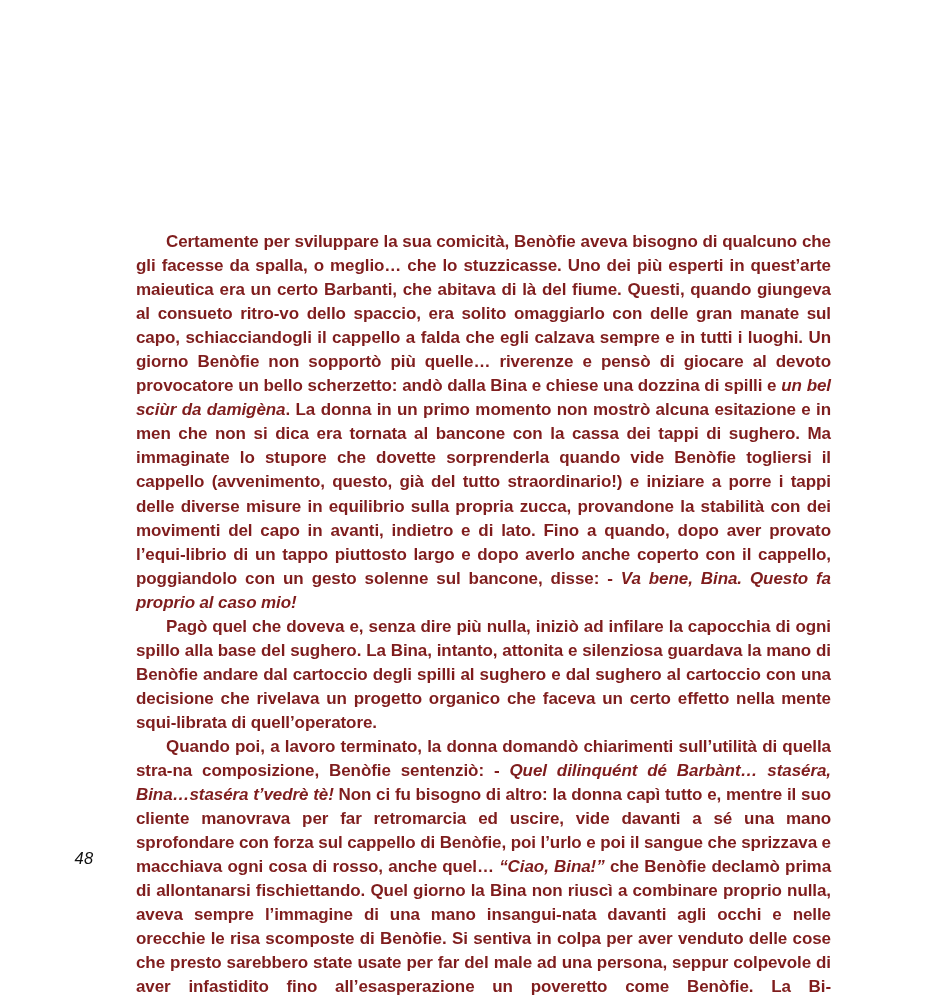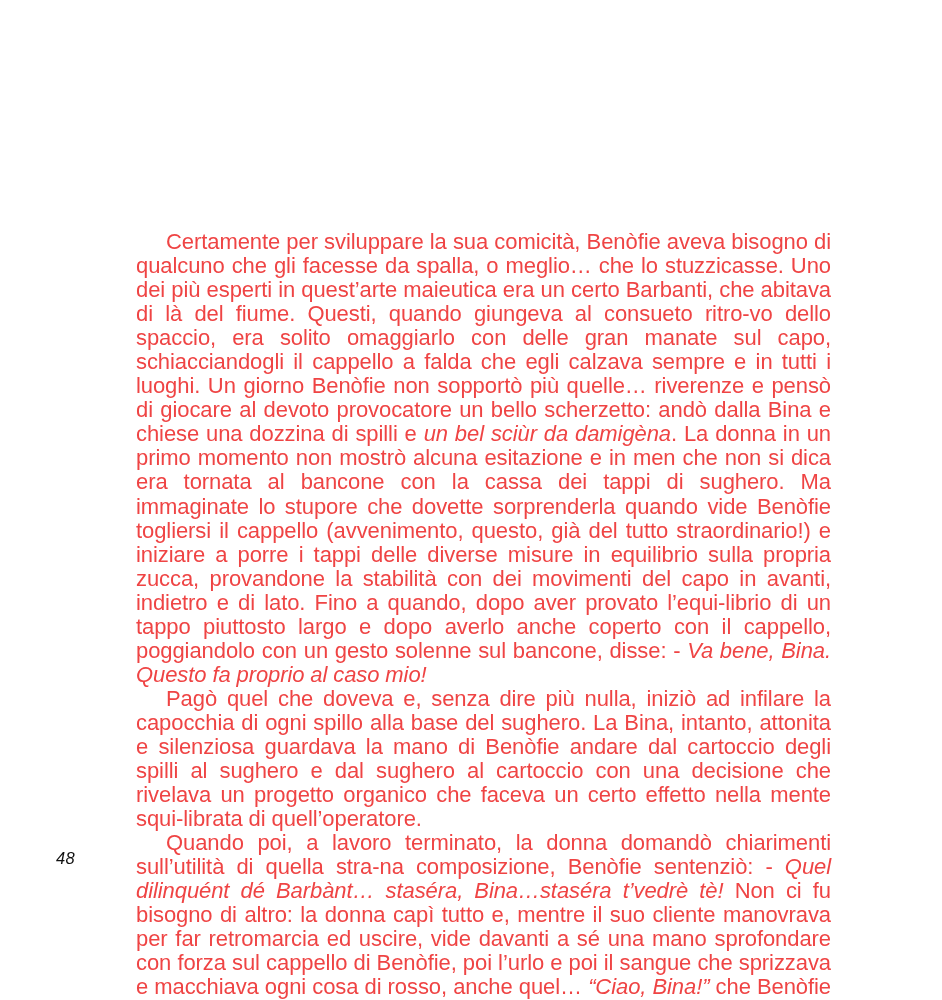"Certamente per sviluppare la sua" p.para { color: #ef4444 -> #7f1d1d; font-size: 22px -> 17px; font-weight: none -> bold }
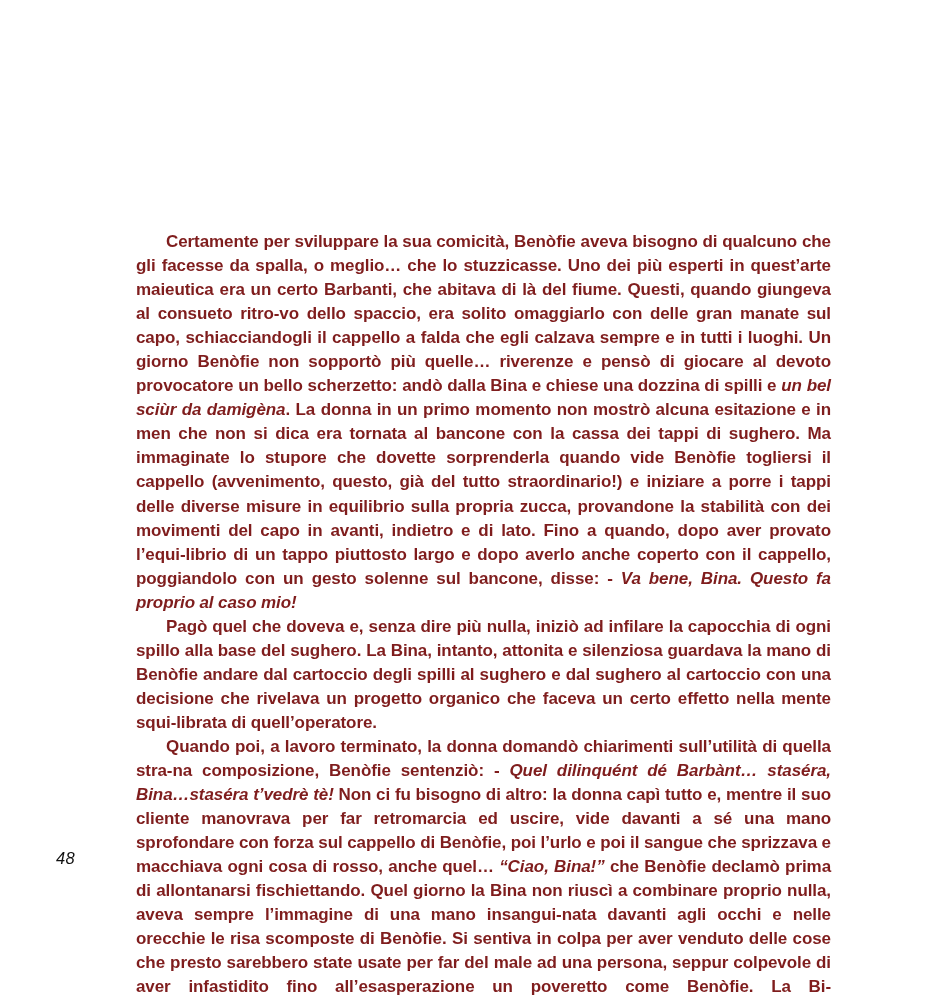"48" #folio { text-align: left -> center }
